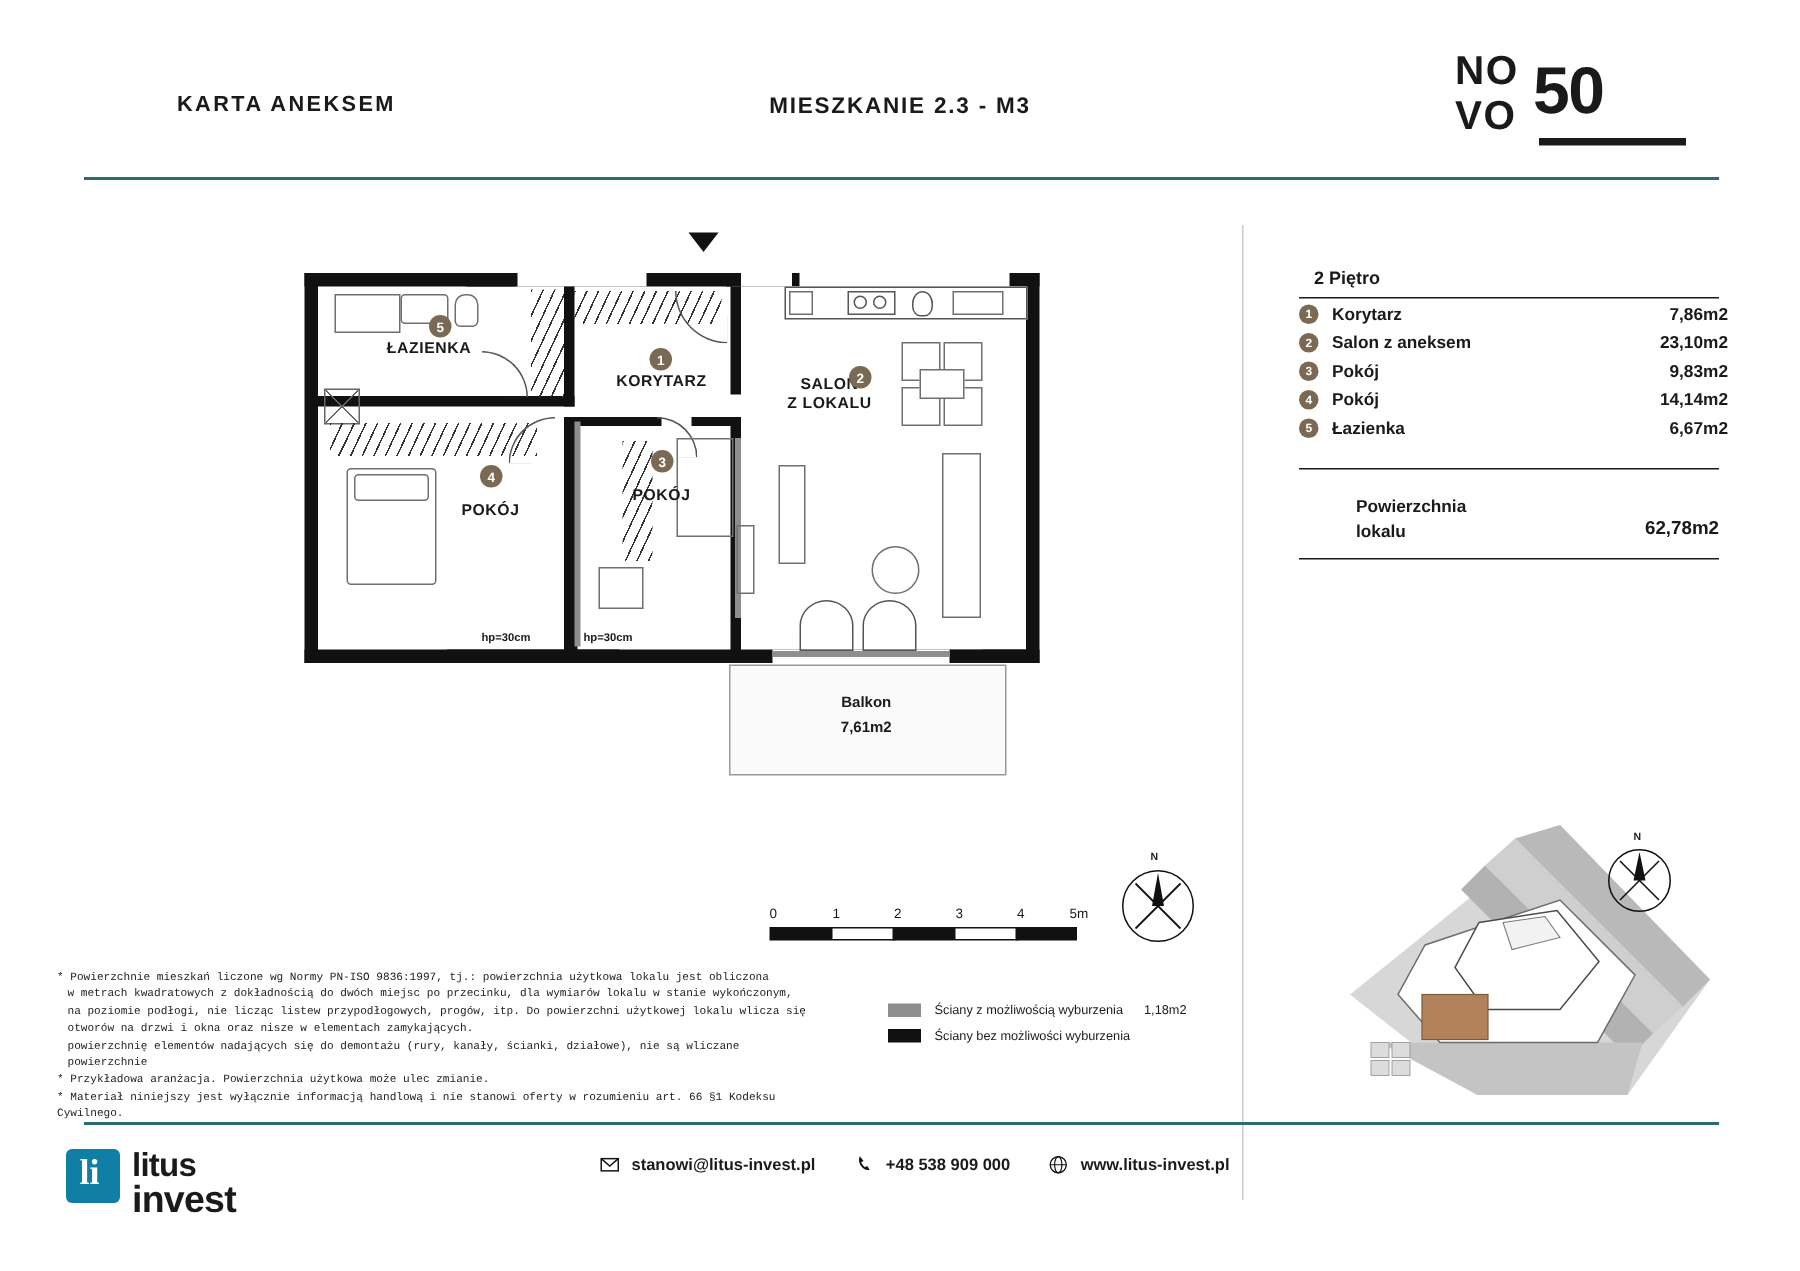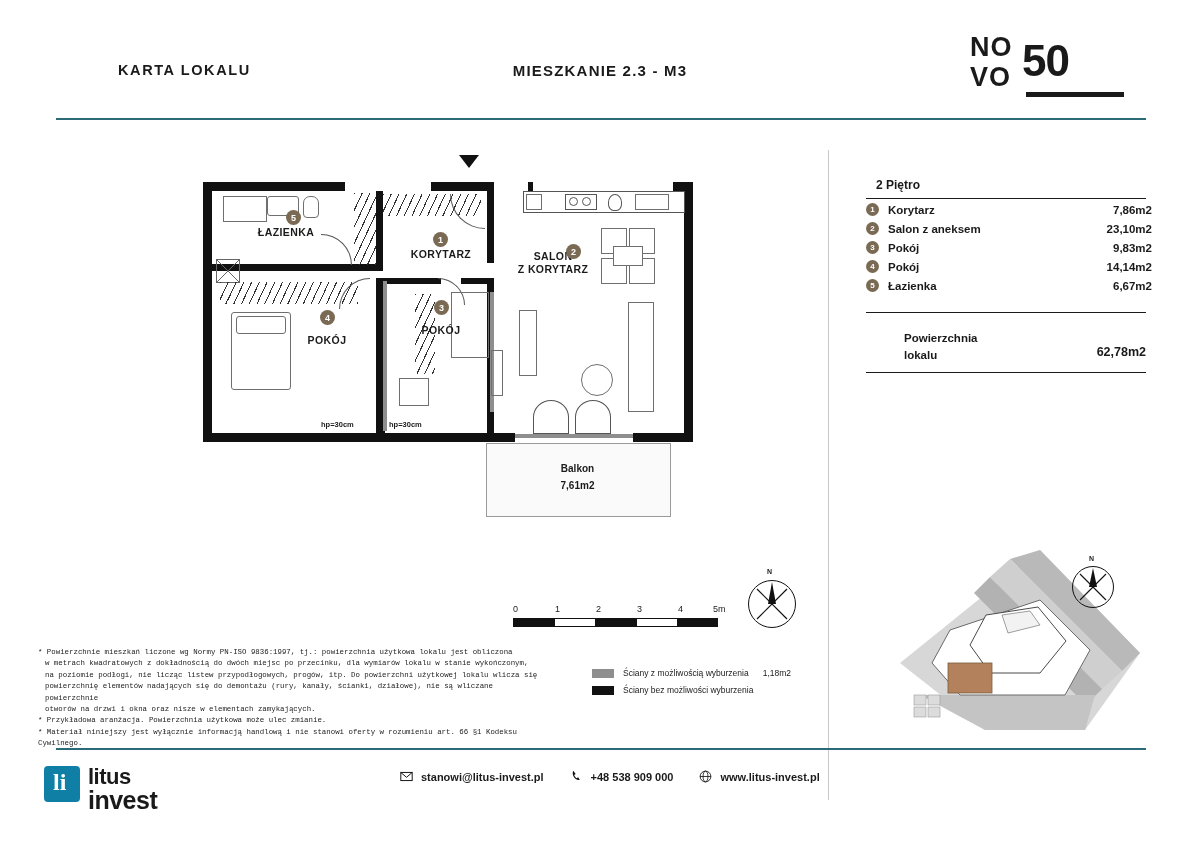"KARTA LOKALU" div.hdr-left { text: LOKALU -> ANEKSEM }
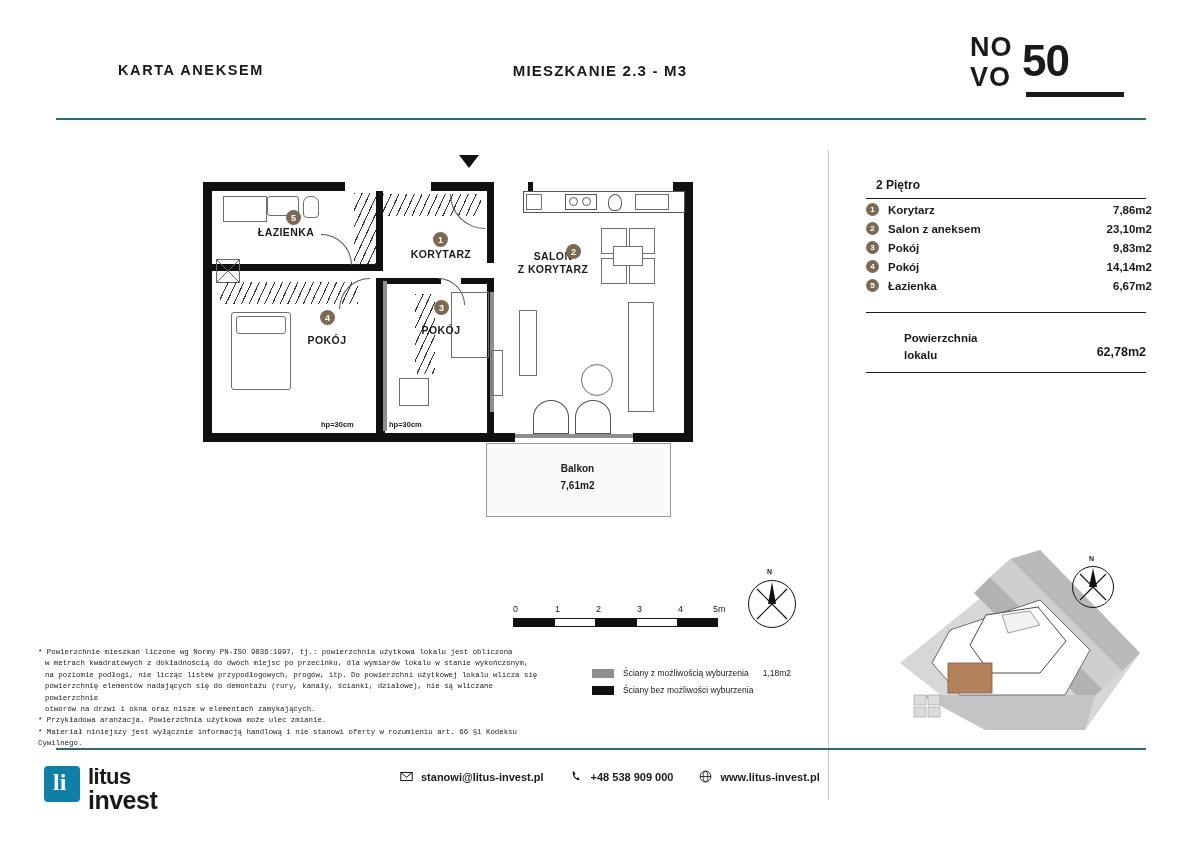"Z KORYTARZ" div { text: KORYTARZ -> LOKALU }
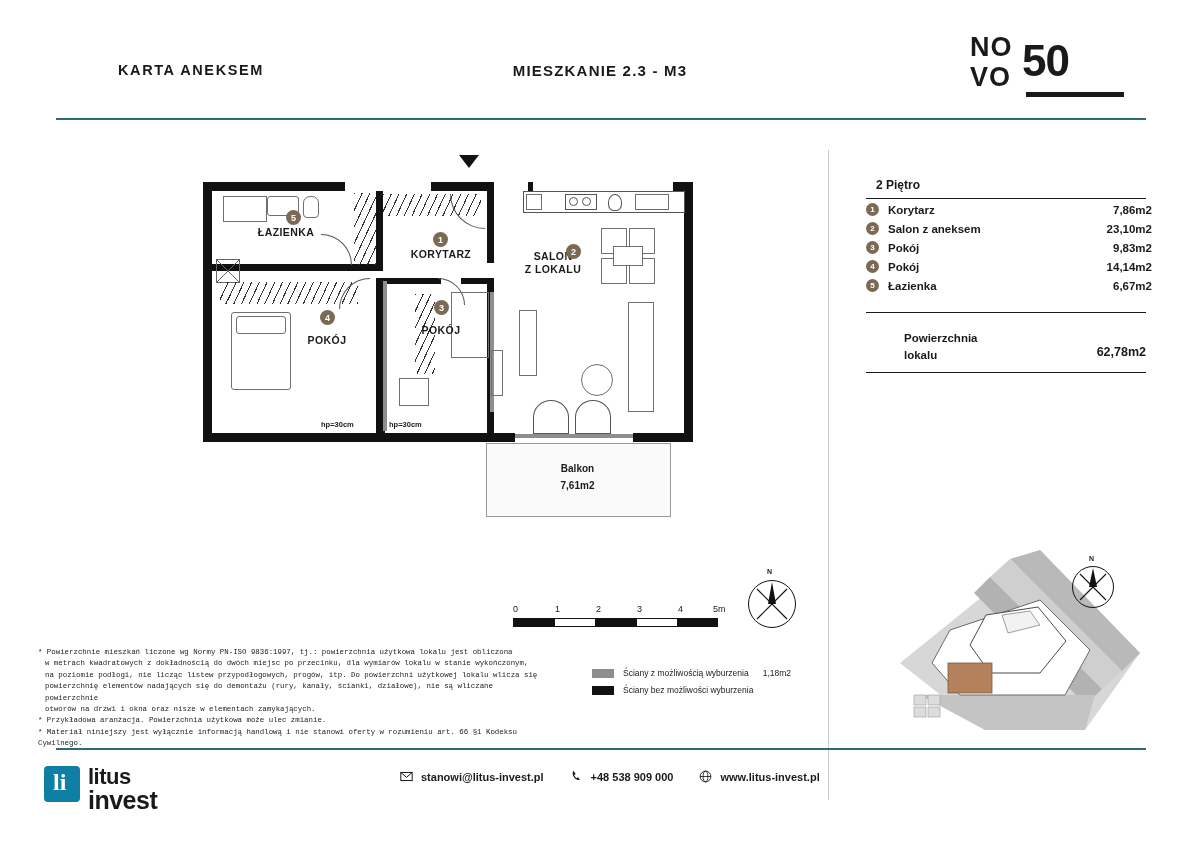"powierzchnię elementów nadających się do" p.ind { order: before "otworów na drzwi i okna" -> after "otworów na drzwi i okna" }
